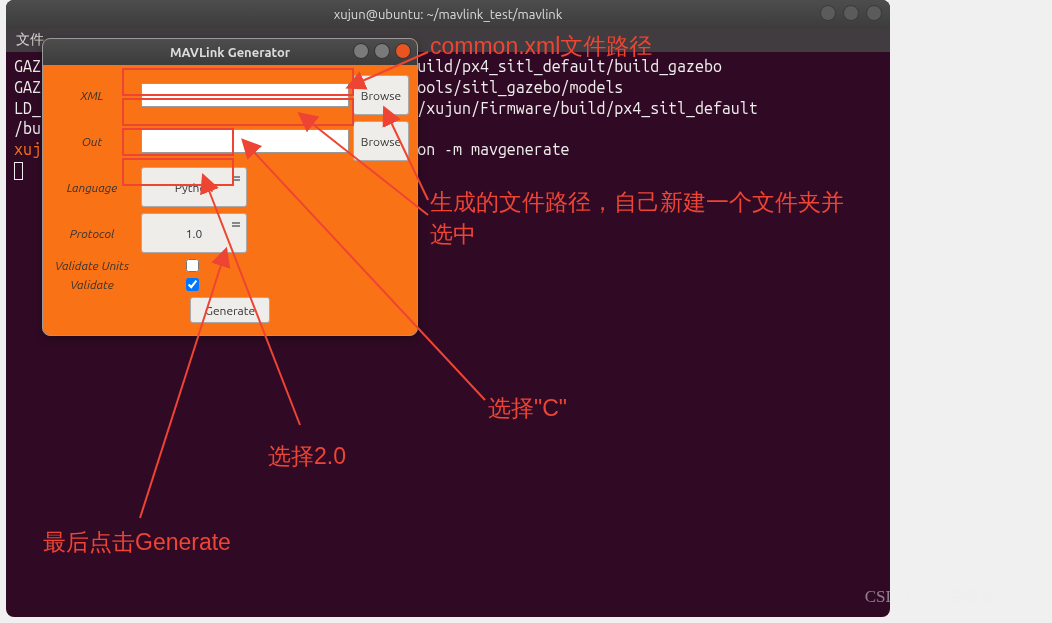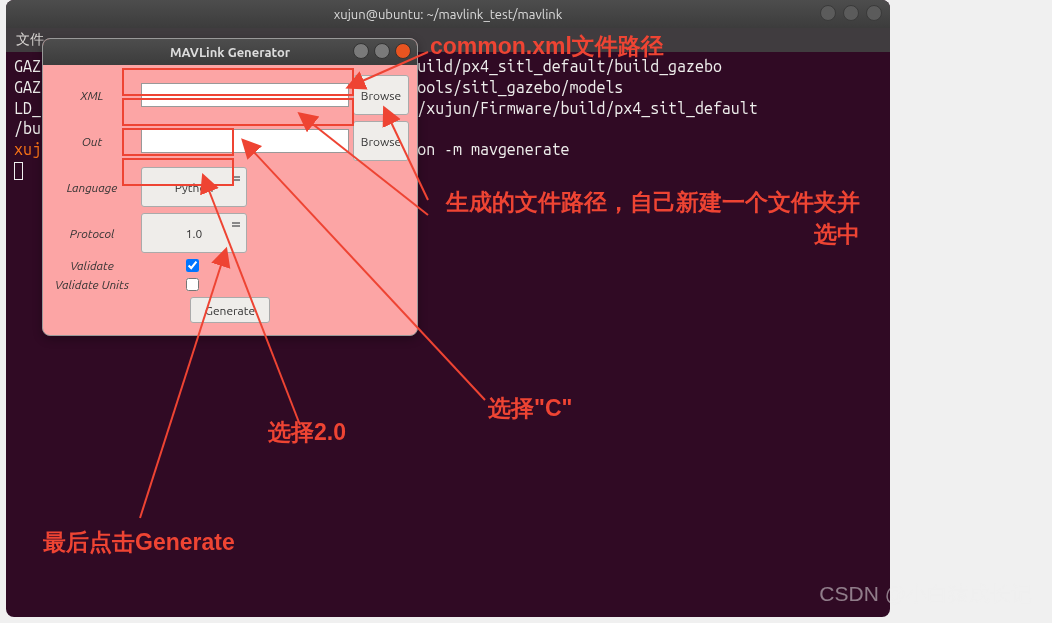"MAVLink Generator" .dialog { background: #fca5a5 -> #f97316 }
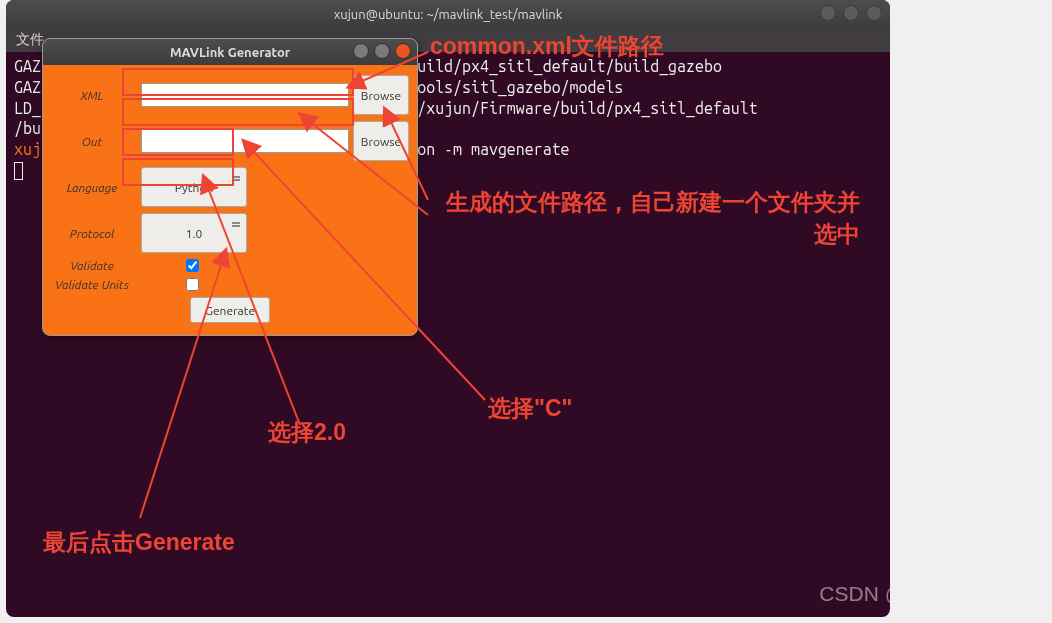"common.xml文件路径" .anno { font-weight: 700 -> 400; text-align: right -> none }
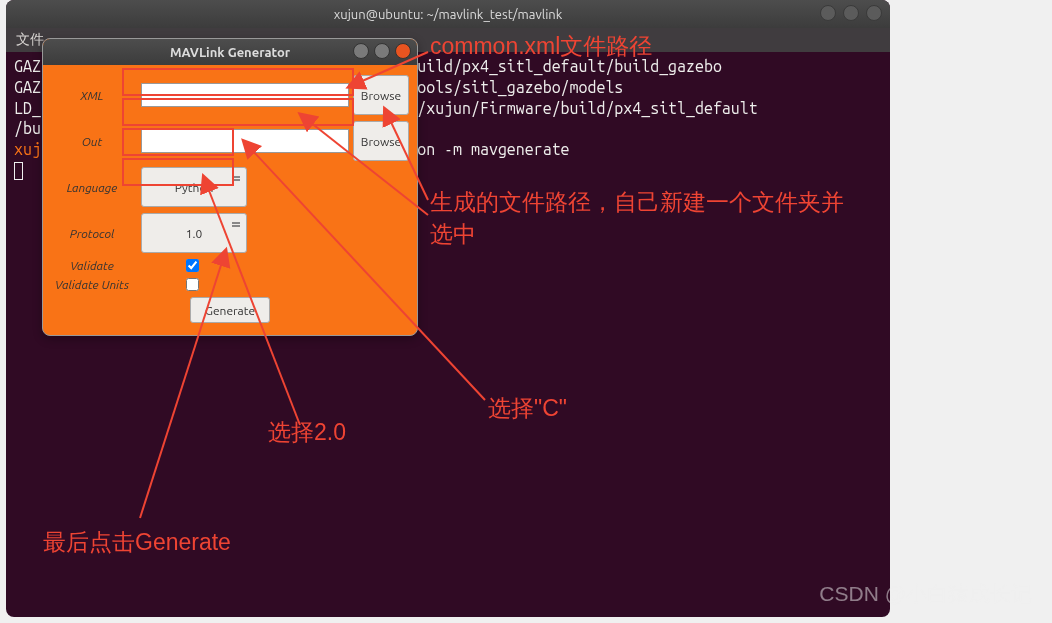"Validate" div.dlg-row { order: before "Validate Units" -> after "Validate Units" }
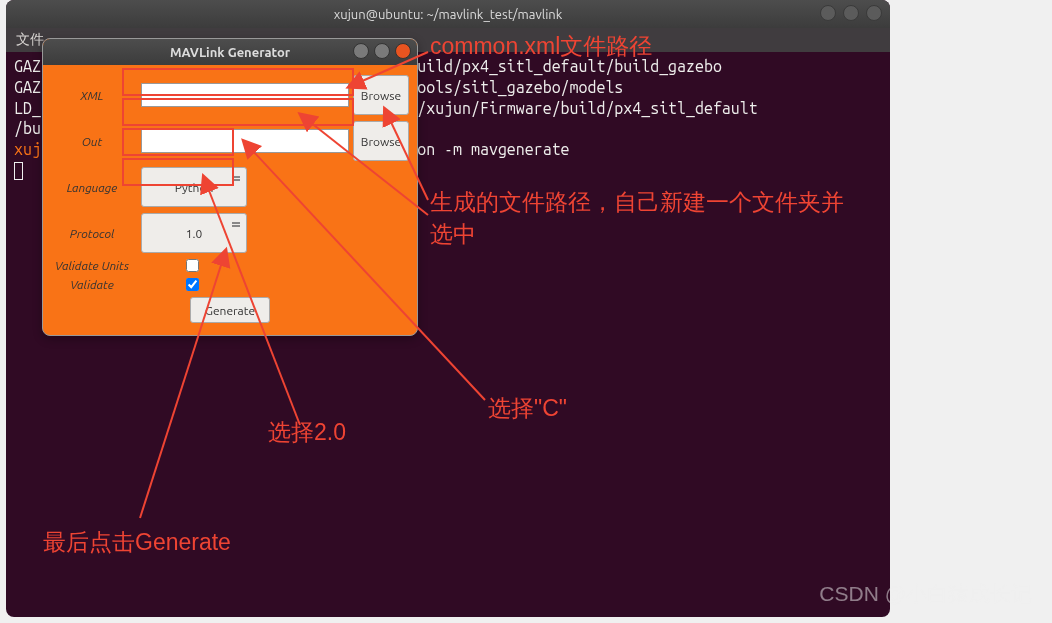"选择2.0" div.anno { top: 416px -> 440px }
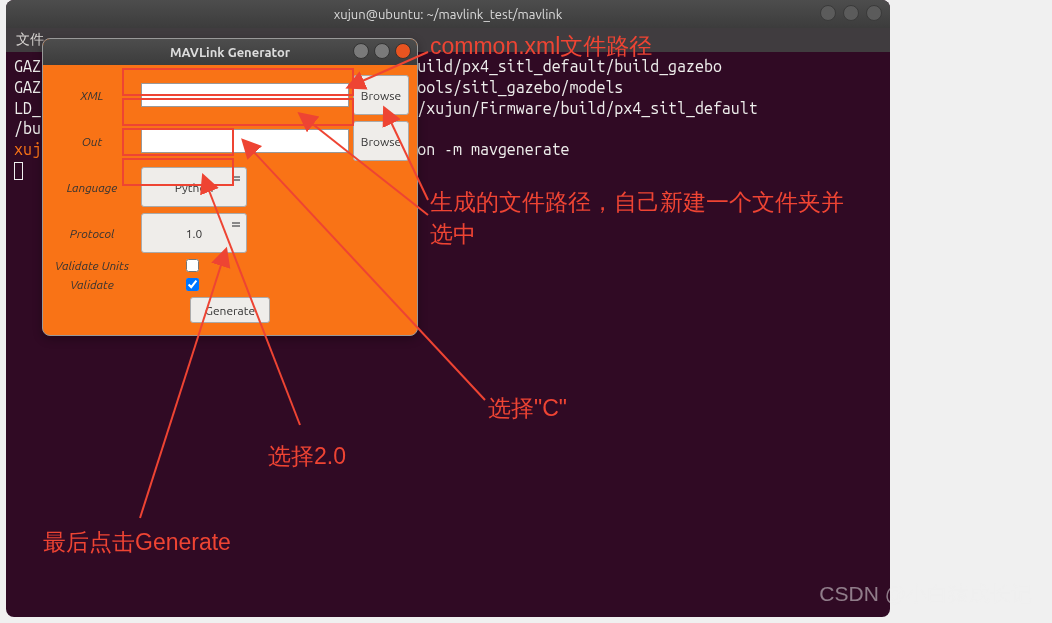"CSDN @小白猿成长记" .watermark { font-family: Liberation Sans, sans-serif -> Liberation Serif, serif; font-size: 21px -> 17px }
